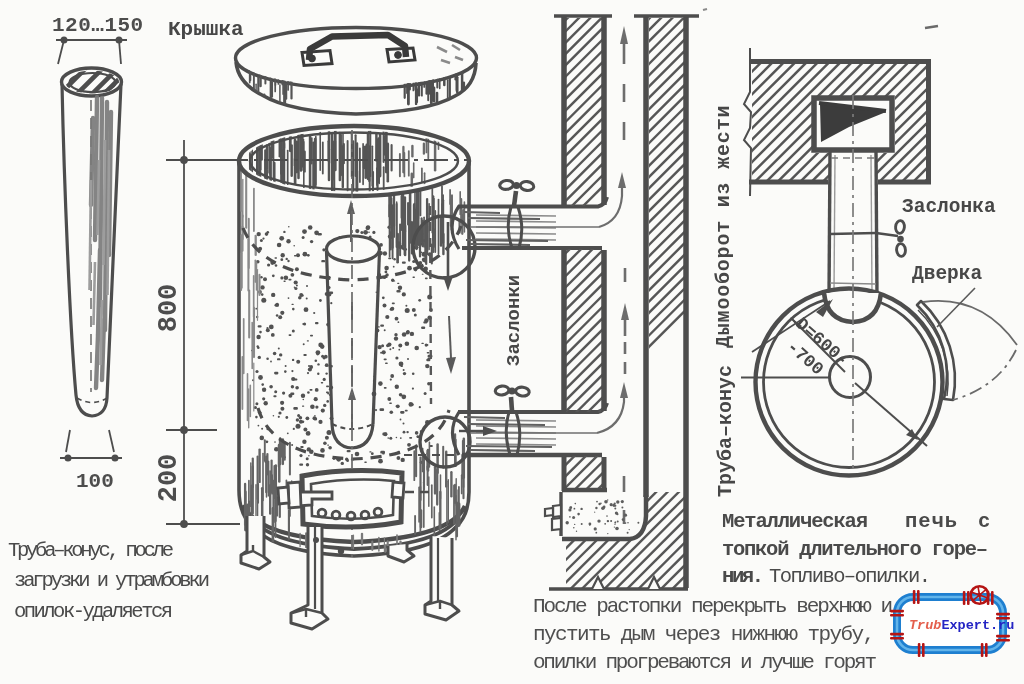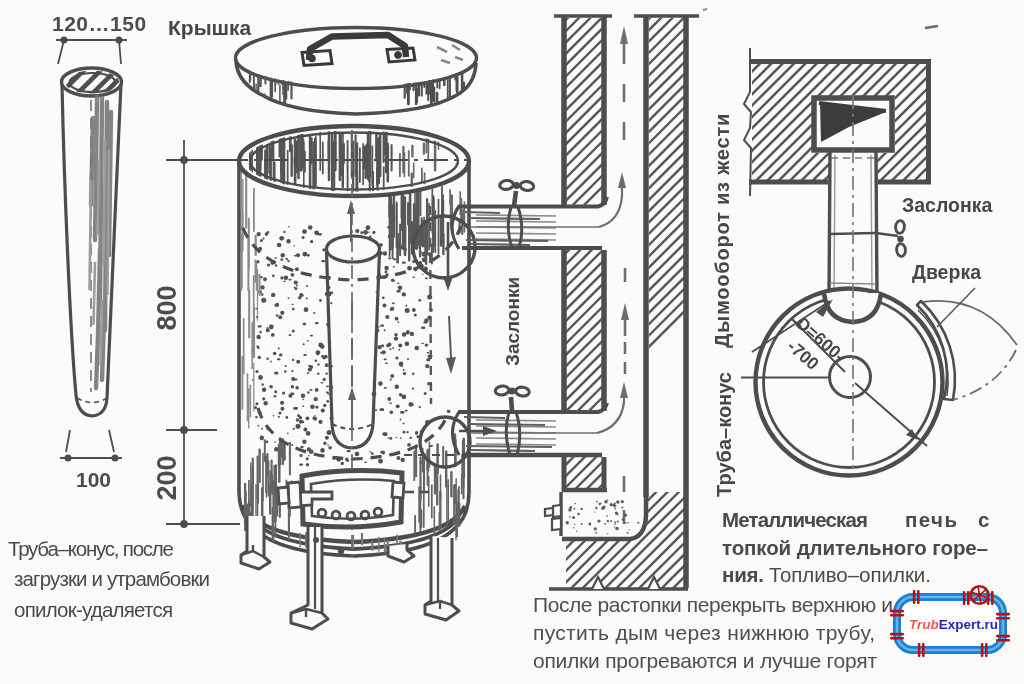"120…150" #page { font-family: Liberation Sans, sans-serif -> Liberation Mono, monospace }
